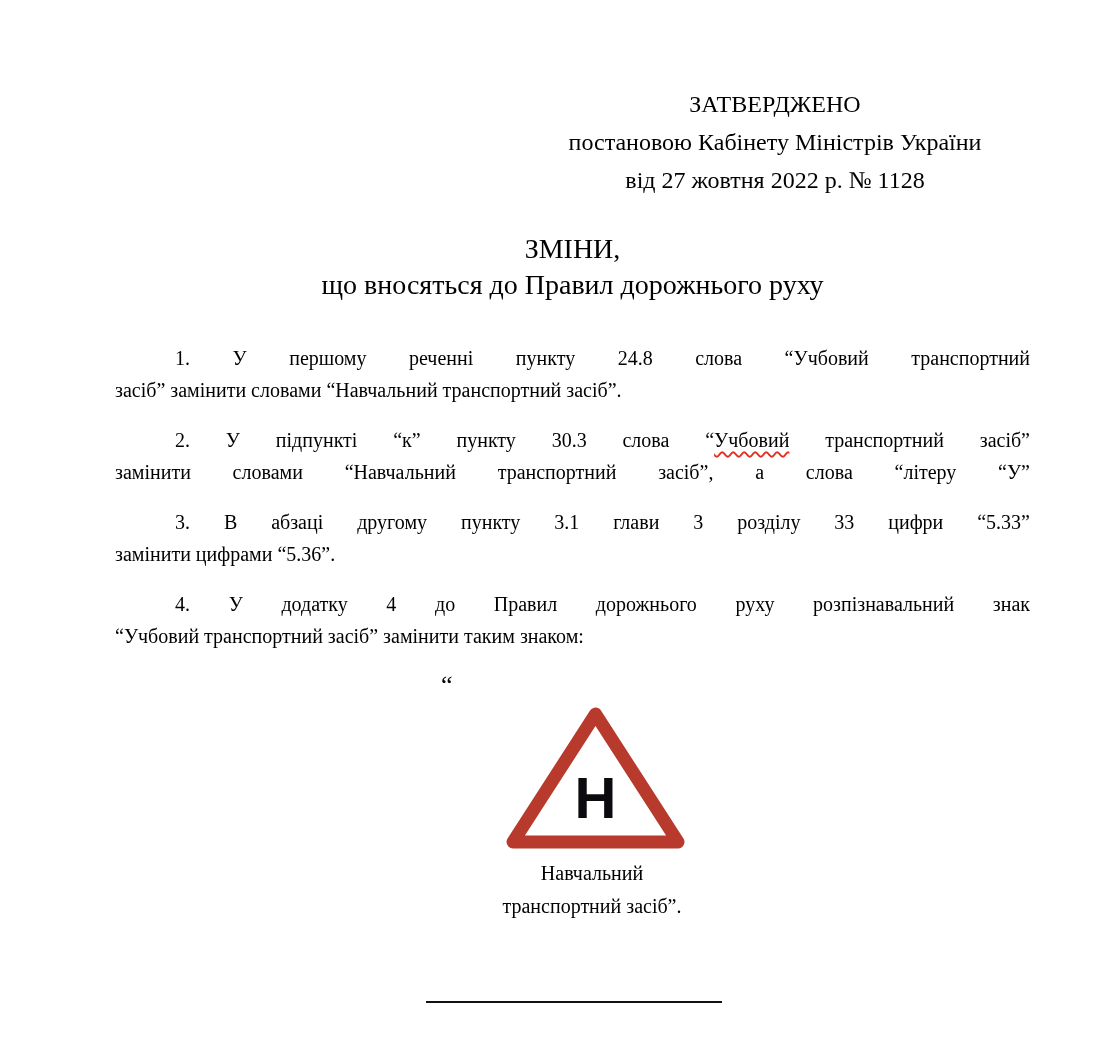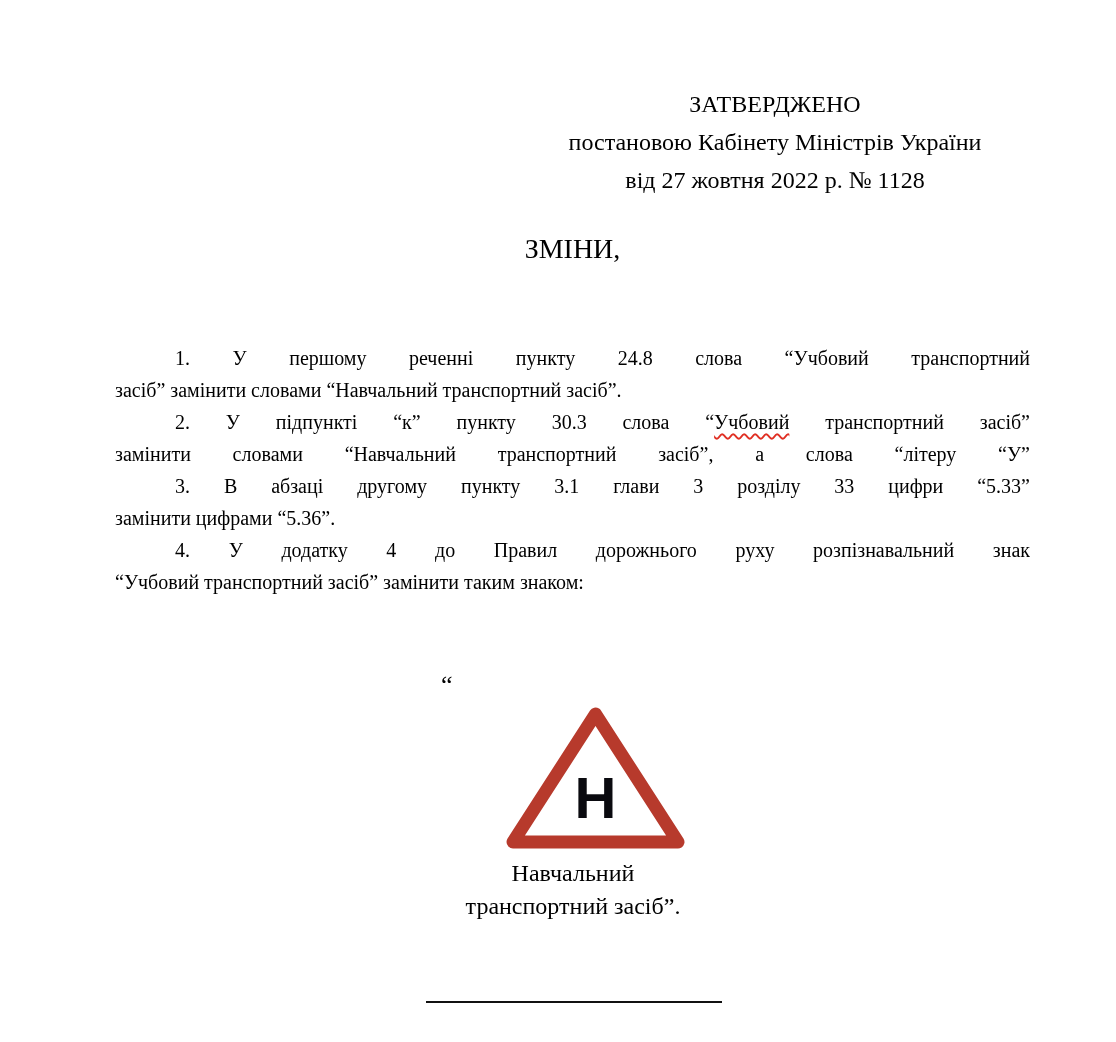"що вносяться до Правил дорожнього" div { html: none -> <div>що вносяться до Правил дорожнього руху</div> }
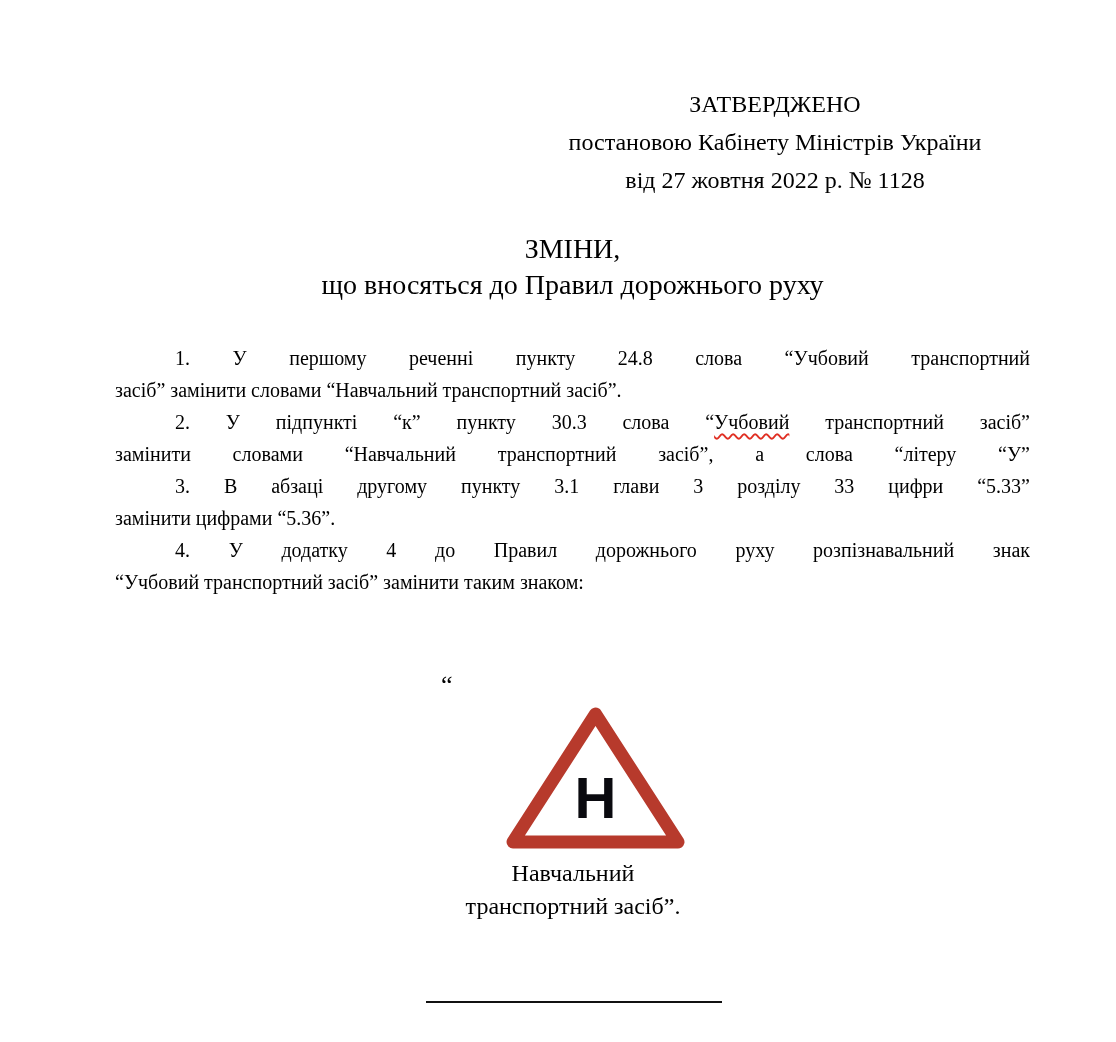"2. У підпункті “к” пункту" .line.para-gap { margin-top: 0 -> 18px }
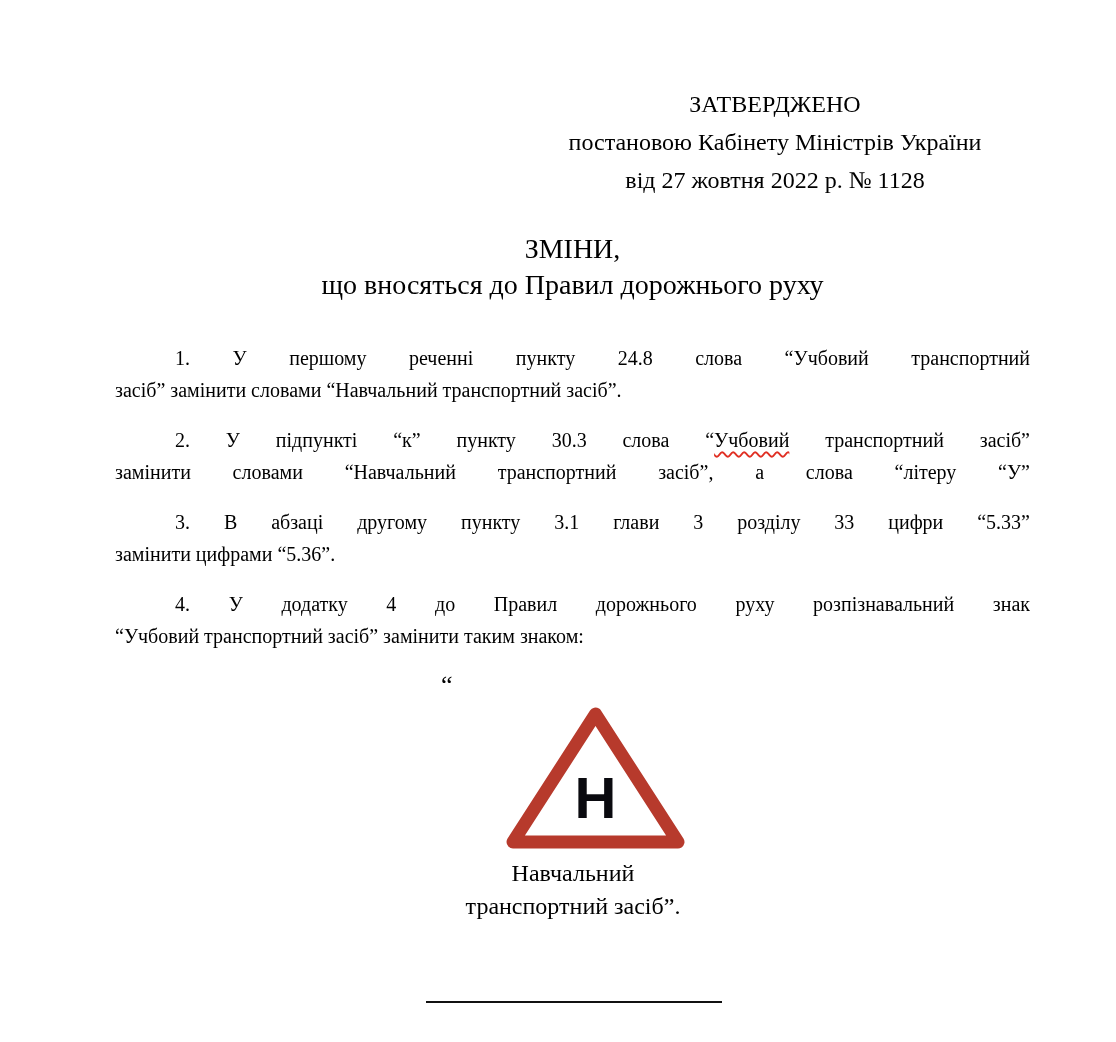"Навчальний" .sign-caption { font-size: 24px -> 20px; left: 373px -> 392px }
